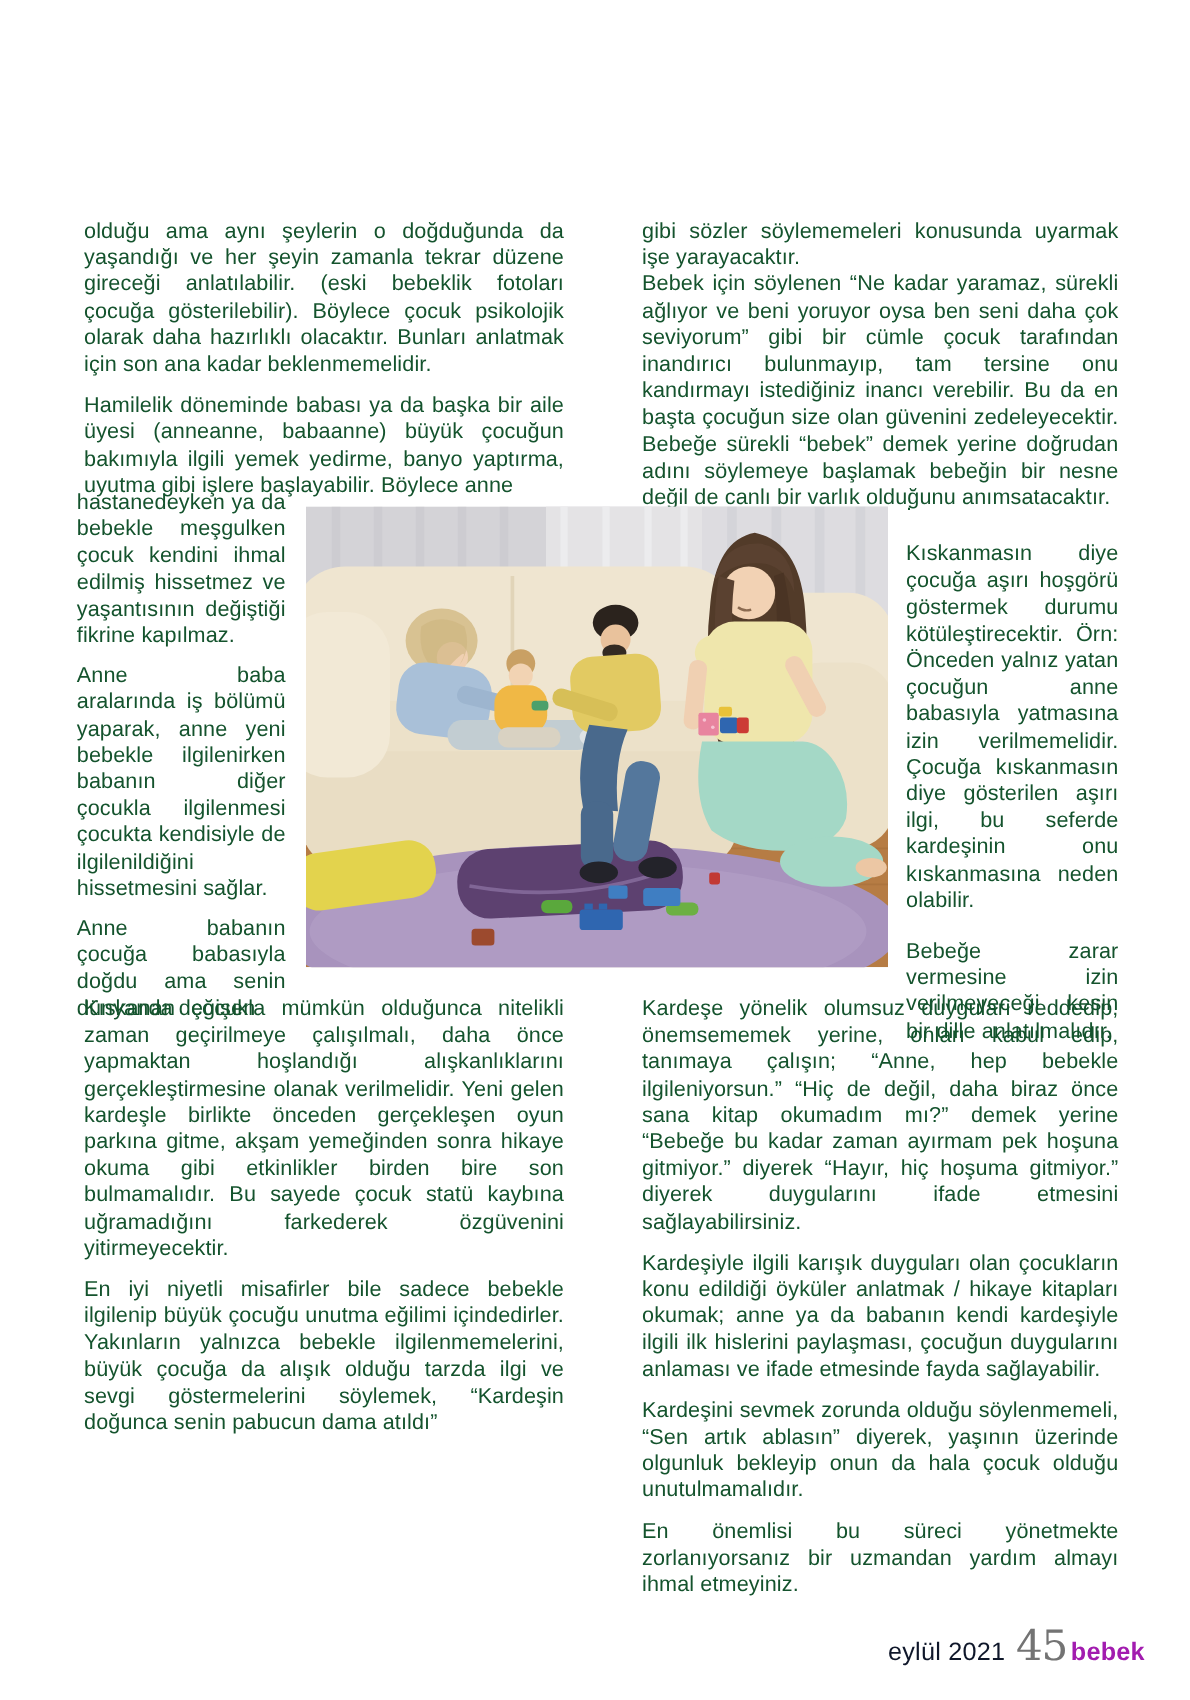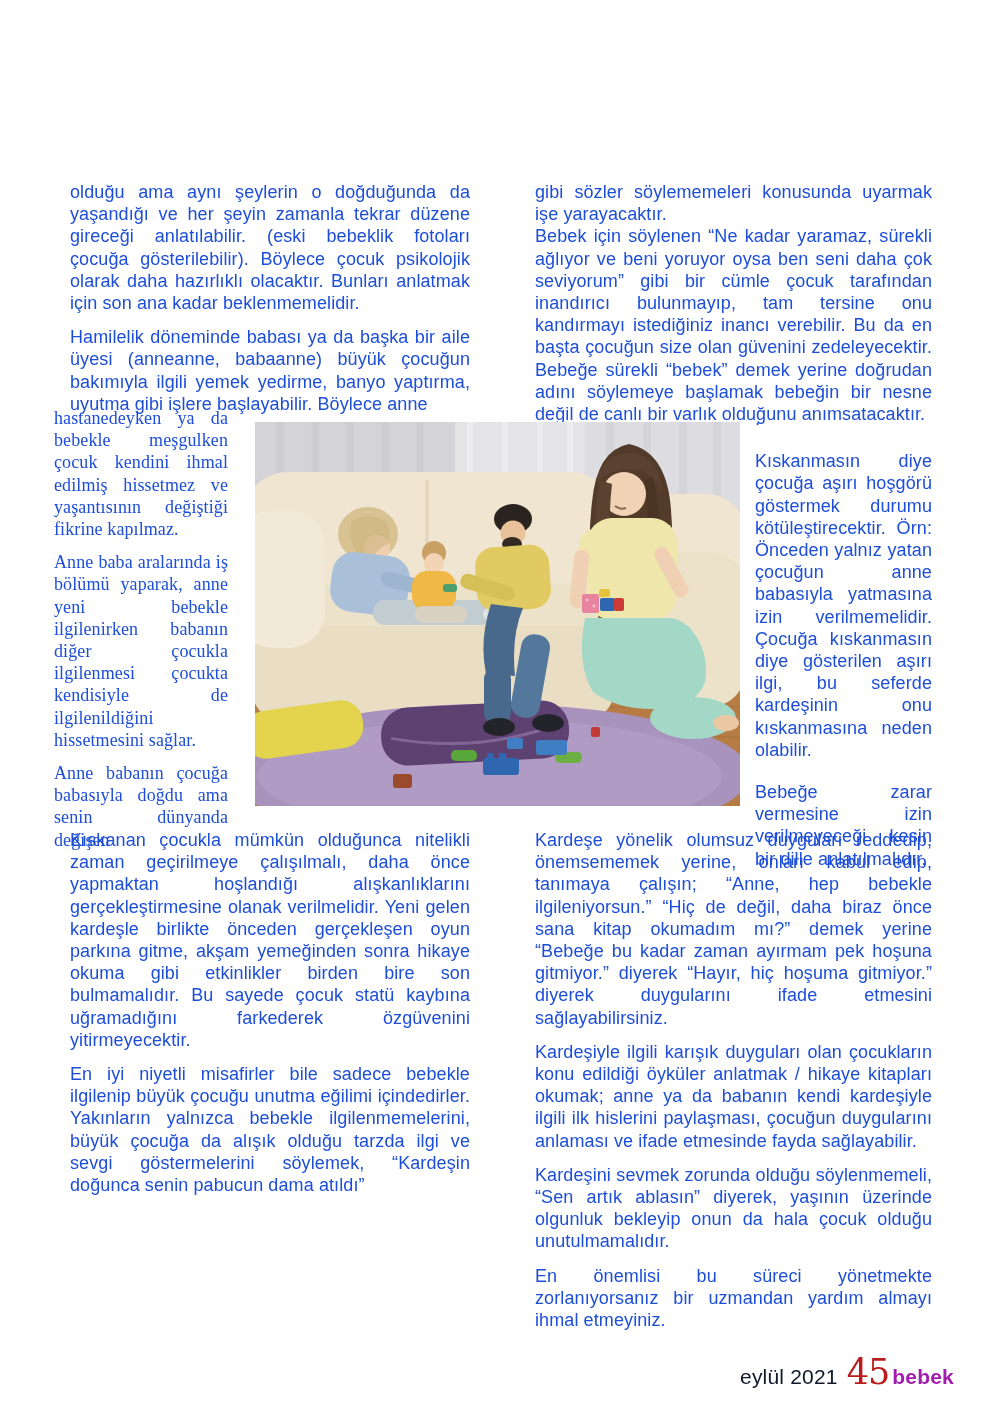"olduğu ama aynı şeylerin o" .textblock { color: #1d4ed8 -> #14532d }
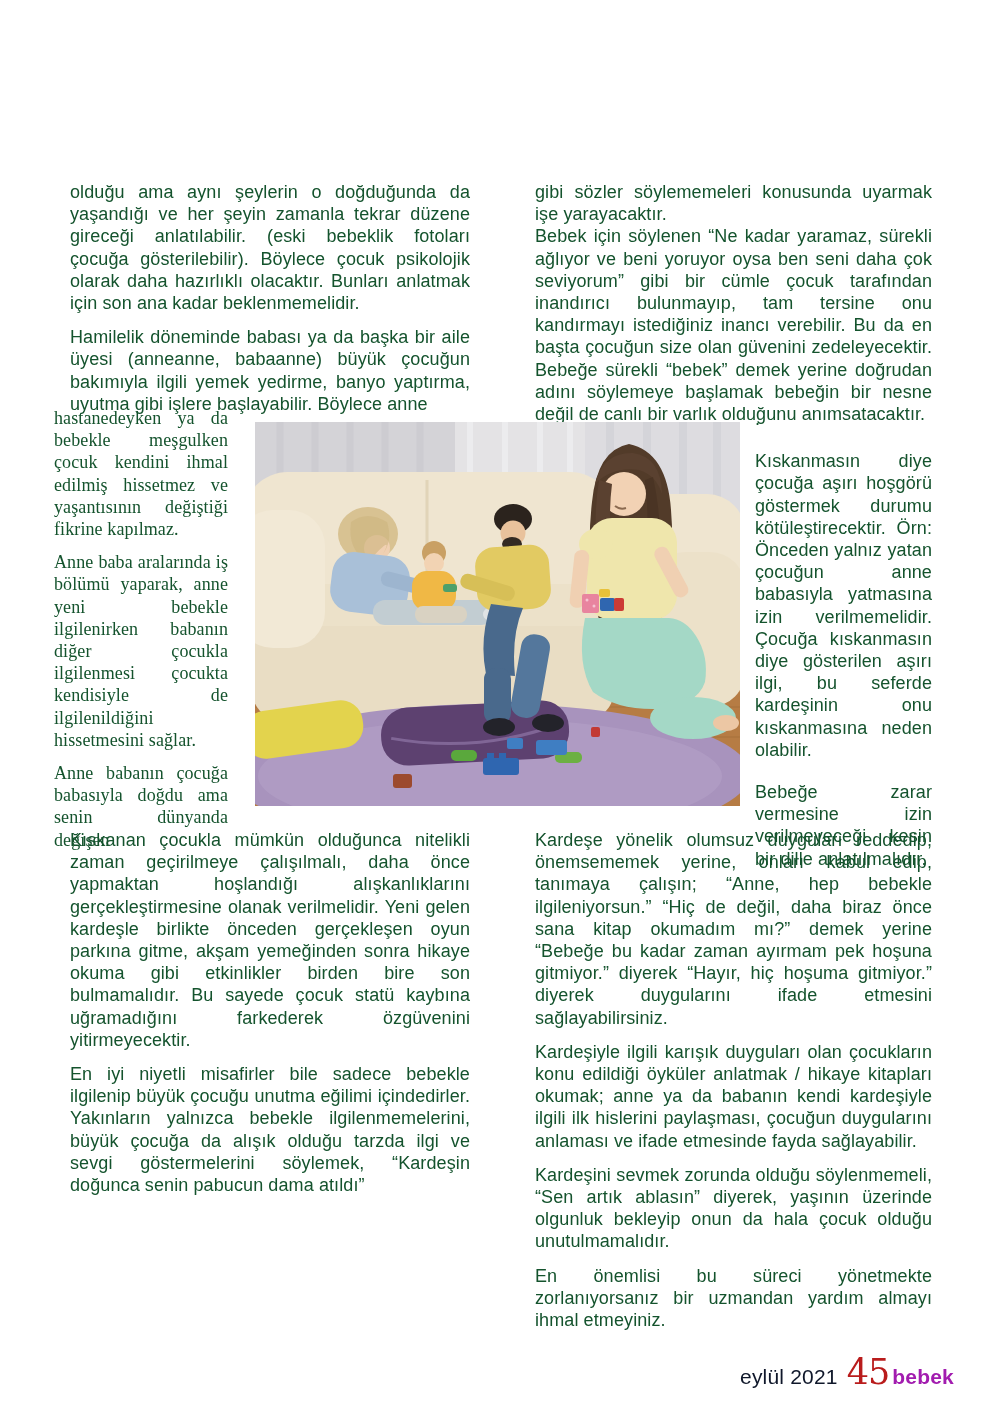"hastanedeyken ya da bebekle meşgulken" #block-left-narrow { font-family: Liberation Serif, serif -> none; left: 54px -> 64px }
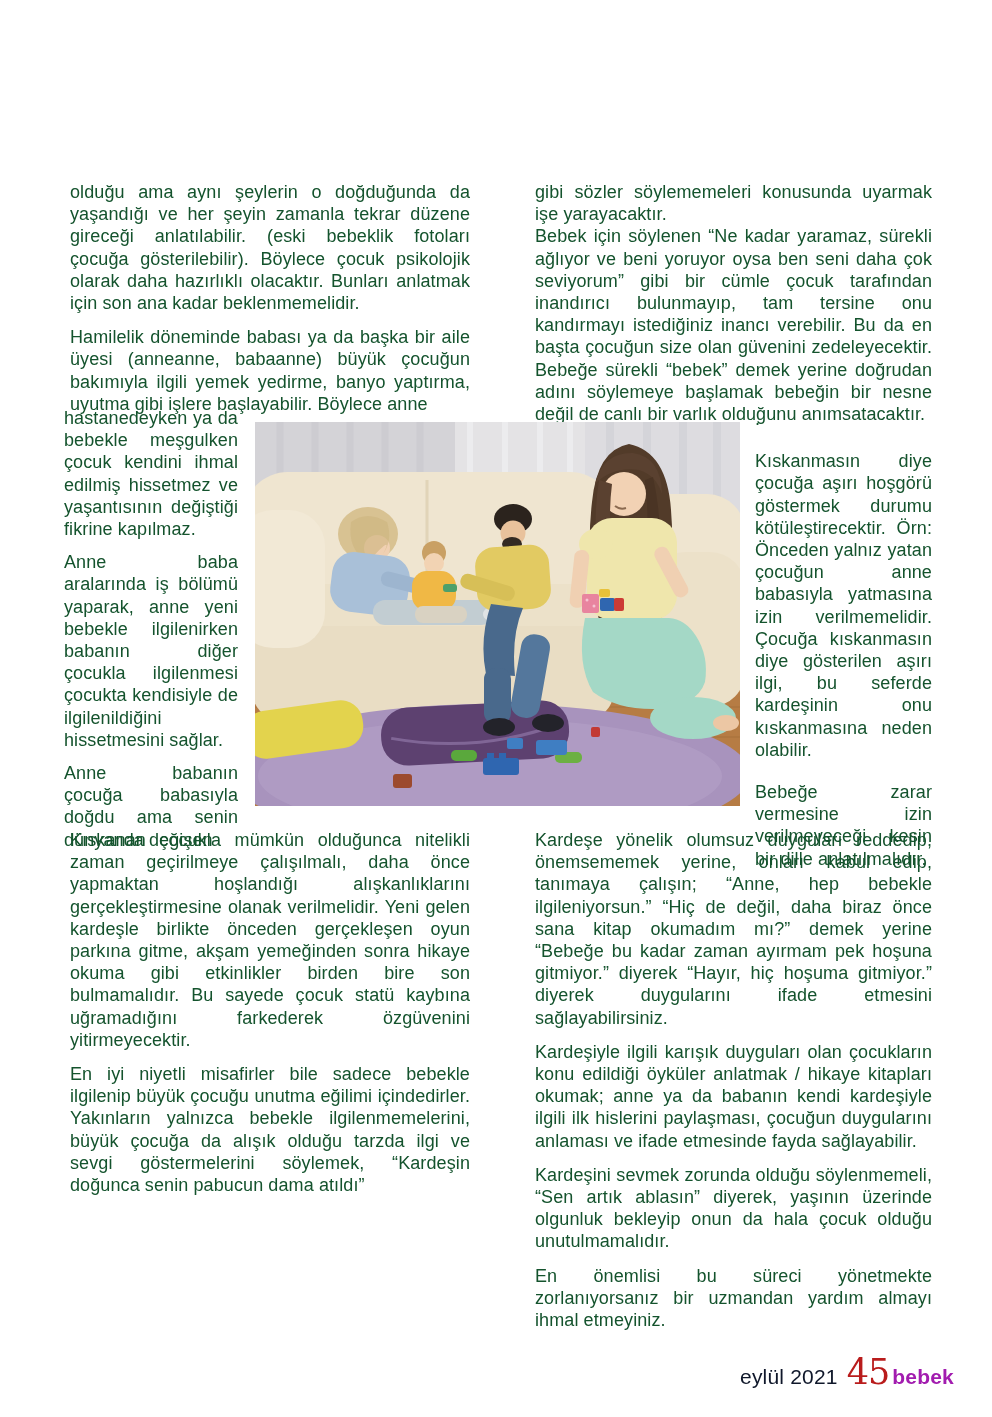"45" .footer-page-number { color: #b91c1c -> #737373 }
